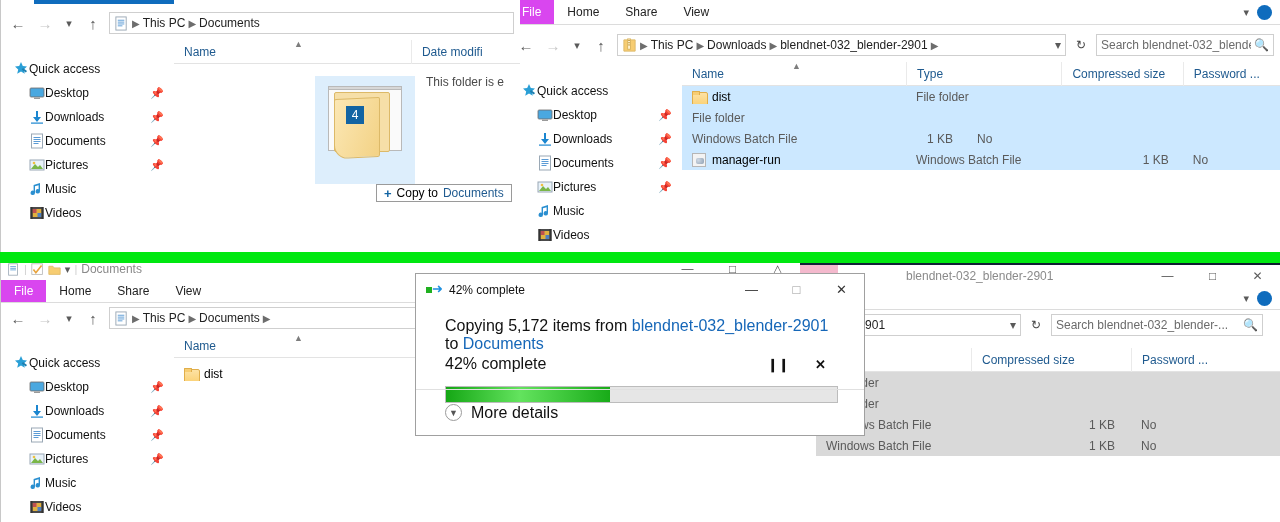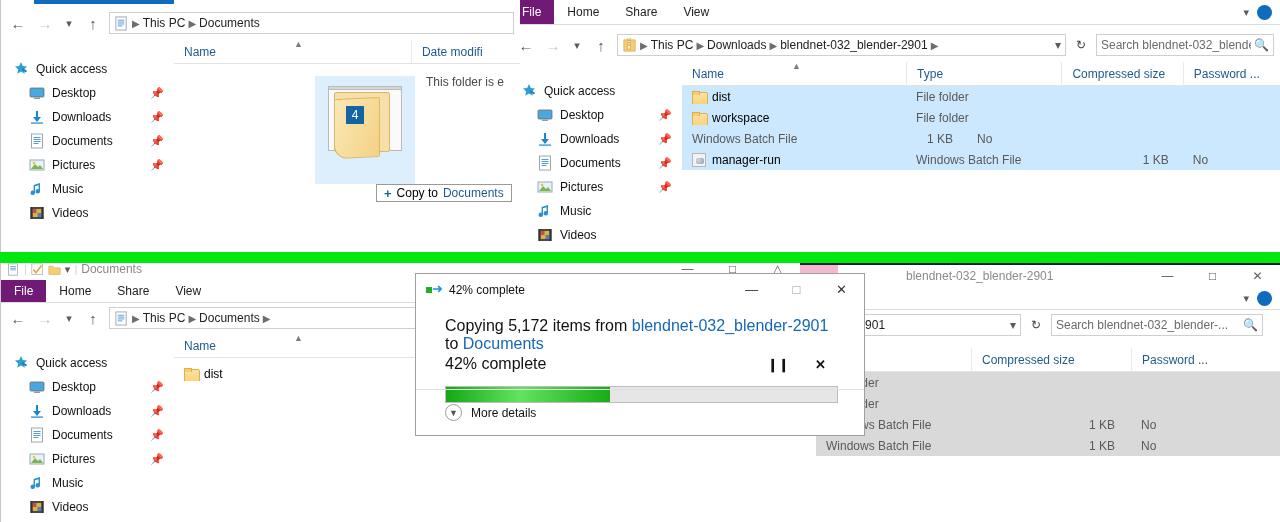"File" .tab.file { background: #701a75 -> #d946ef }
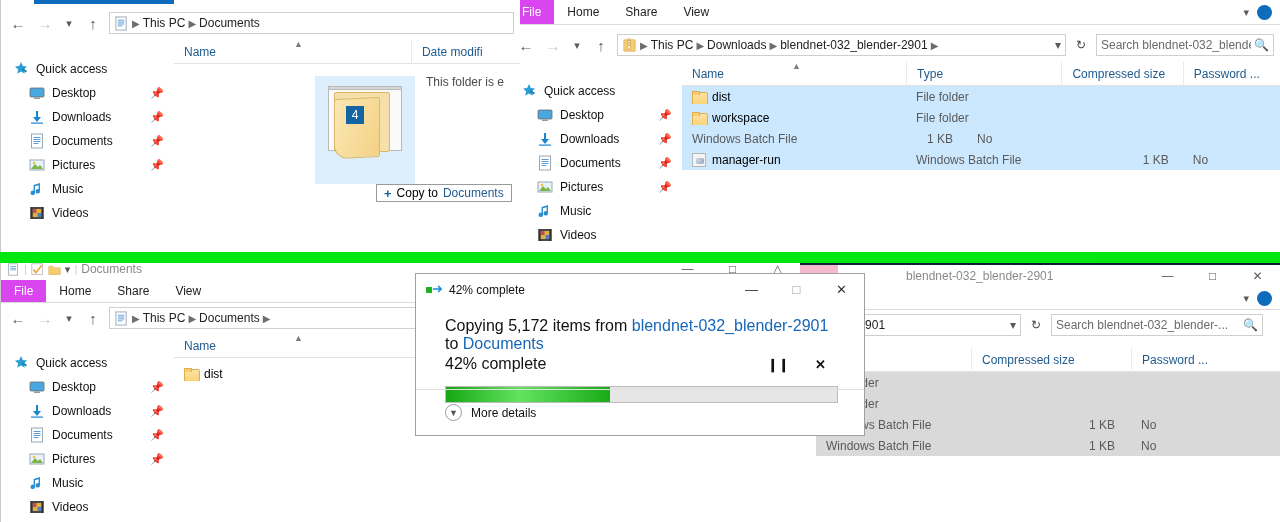"Quick access" .navitem { gap: 7px -> 0 }
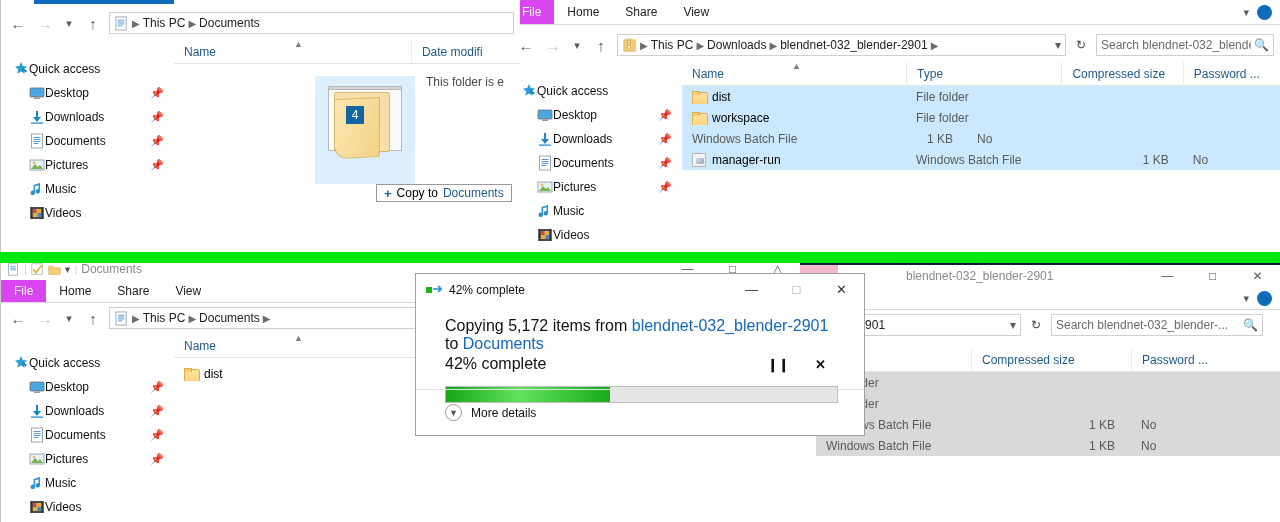"workspace" div.cell { html: <div> <span></span> <span>workspace</span> </div> -> none }
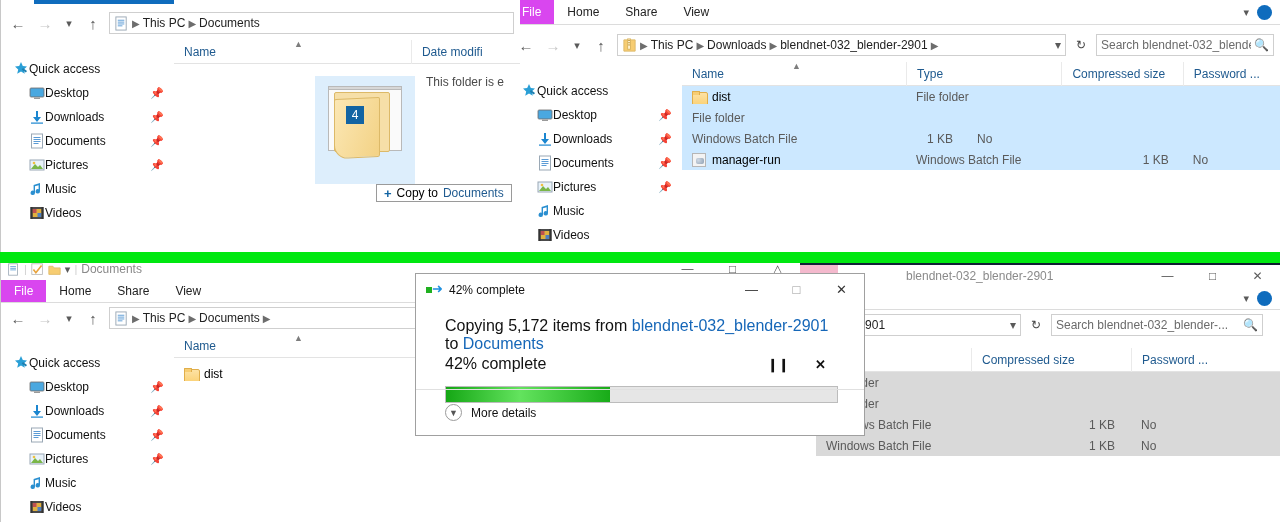"More details" .dfoot .mdtext { font-size: 12px -> 16px }
